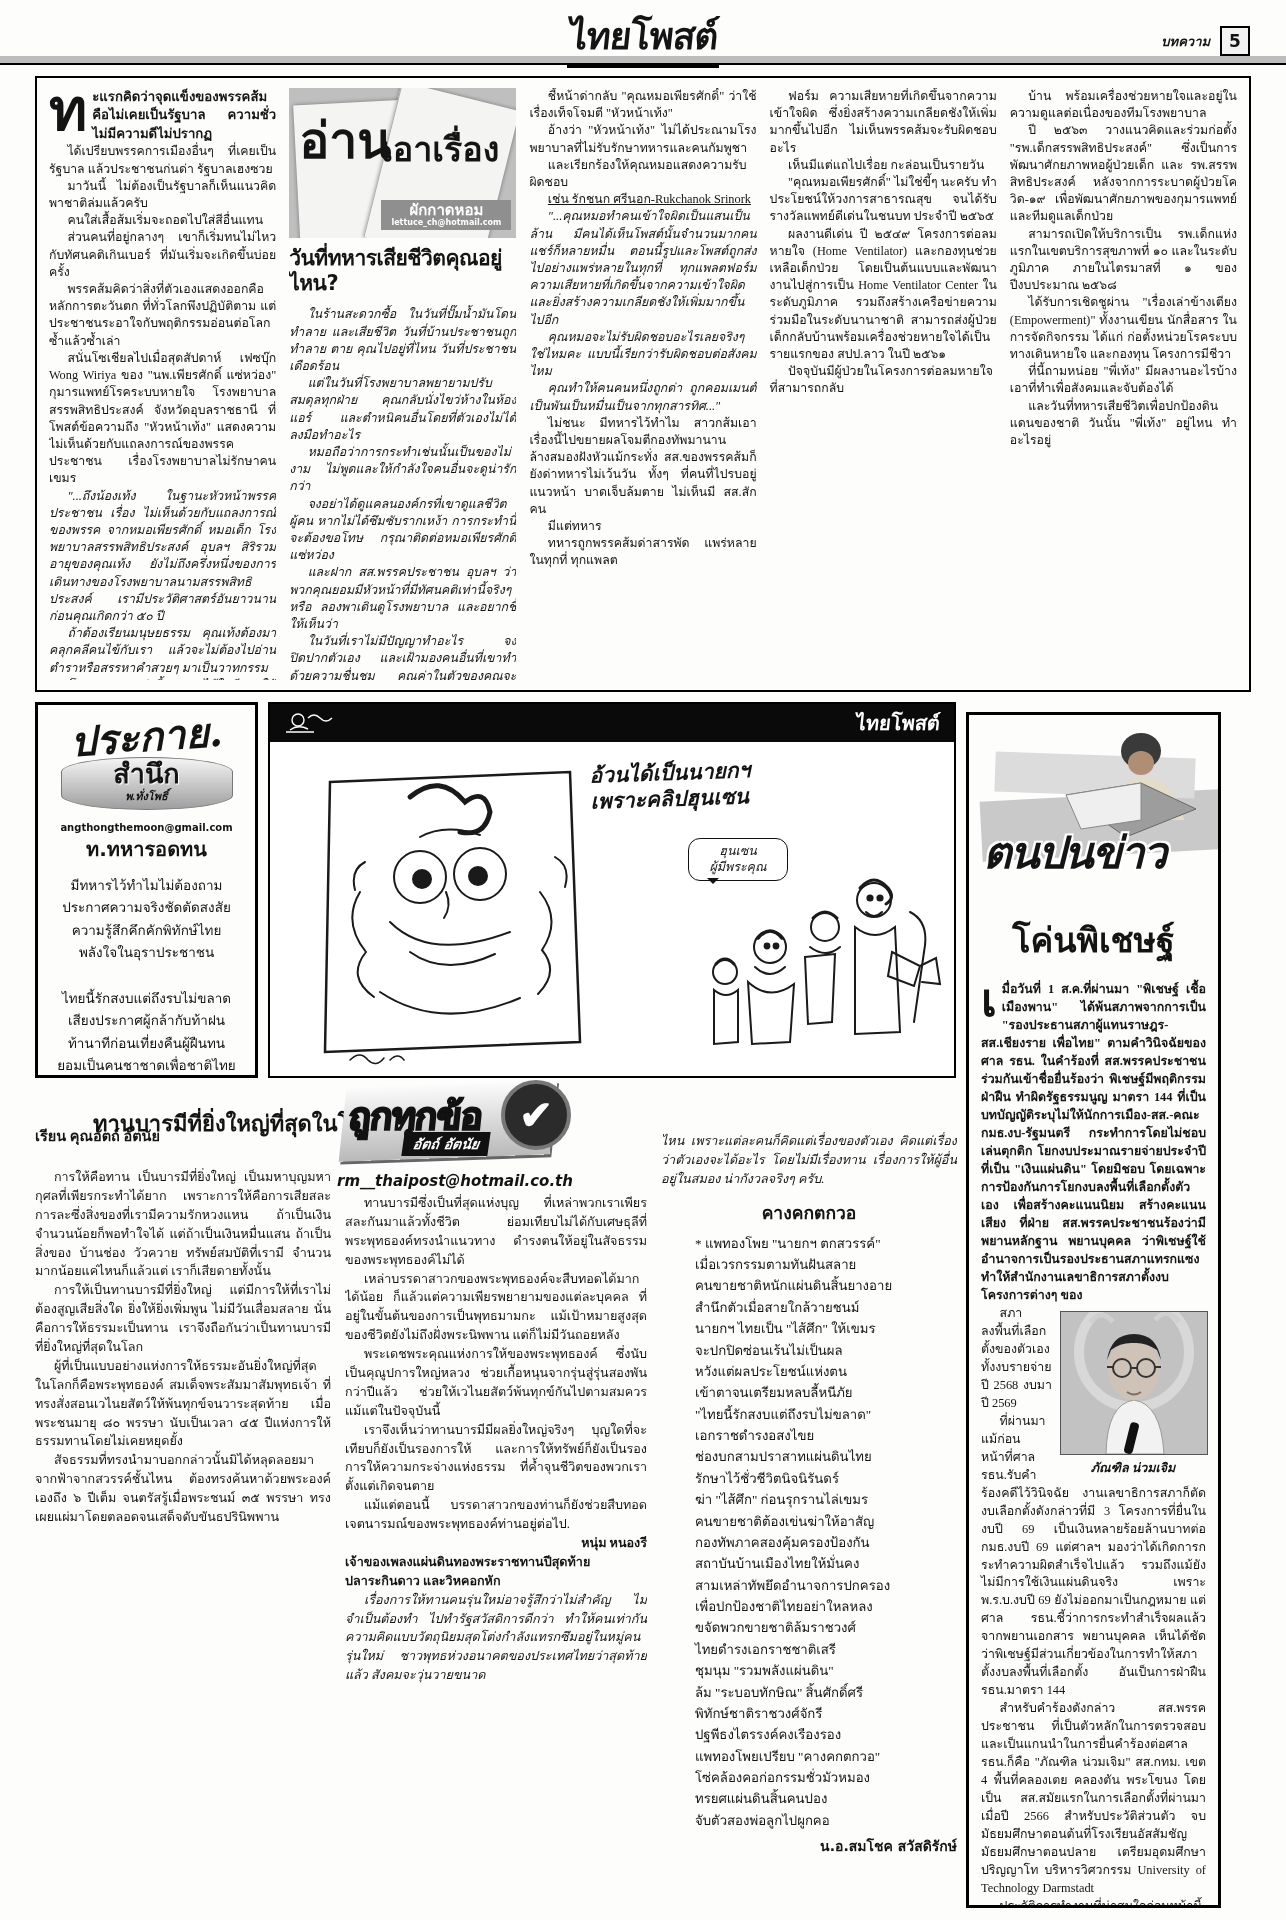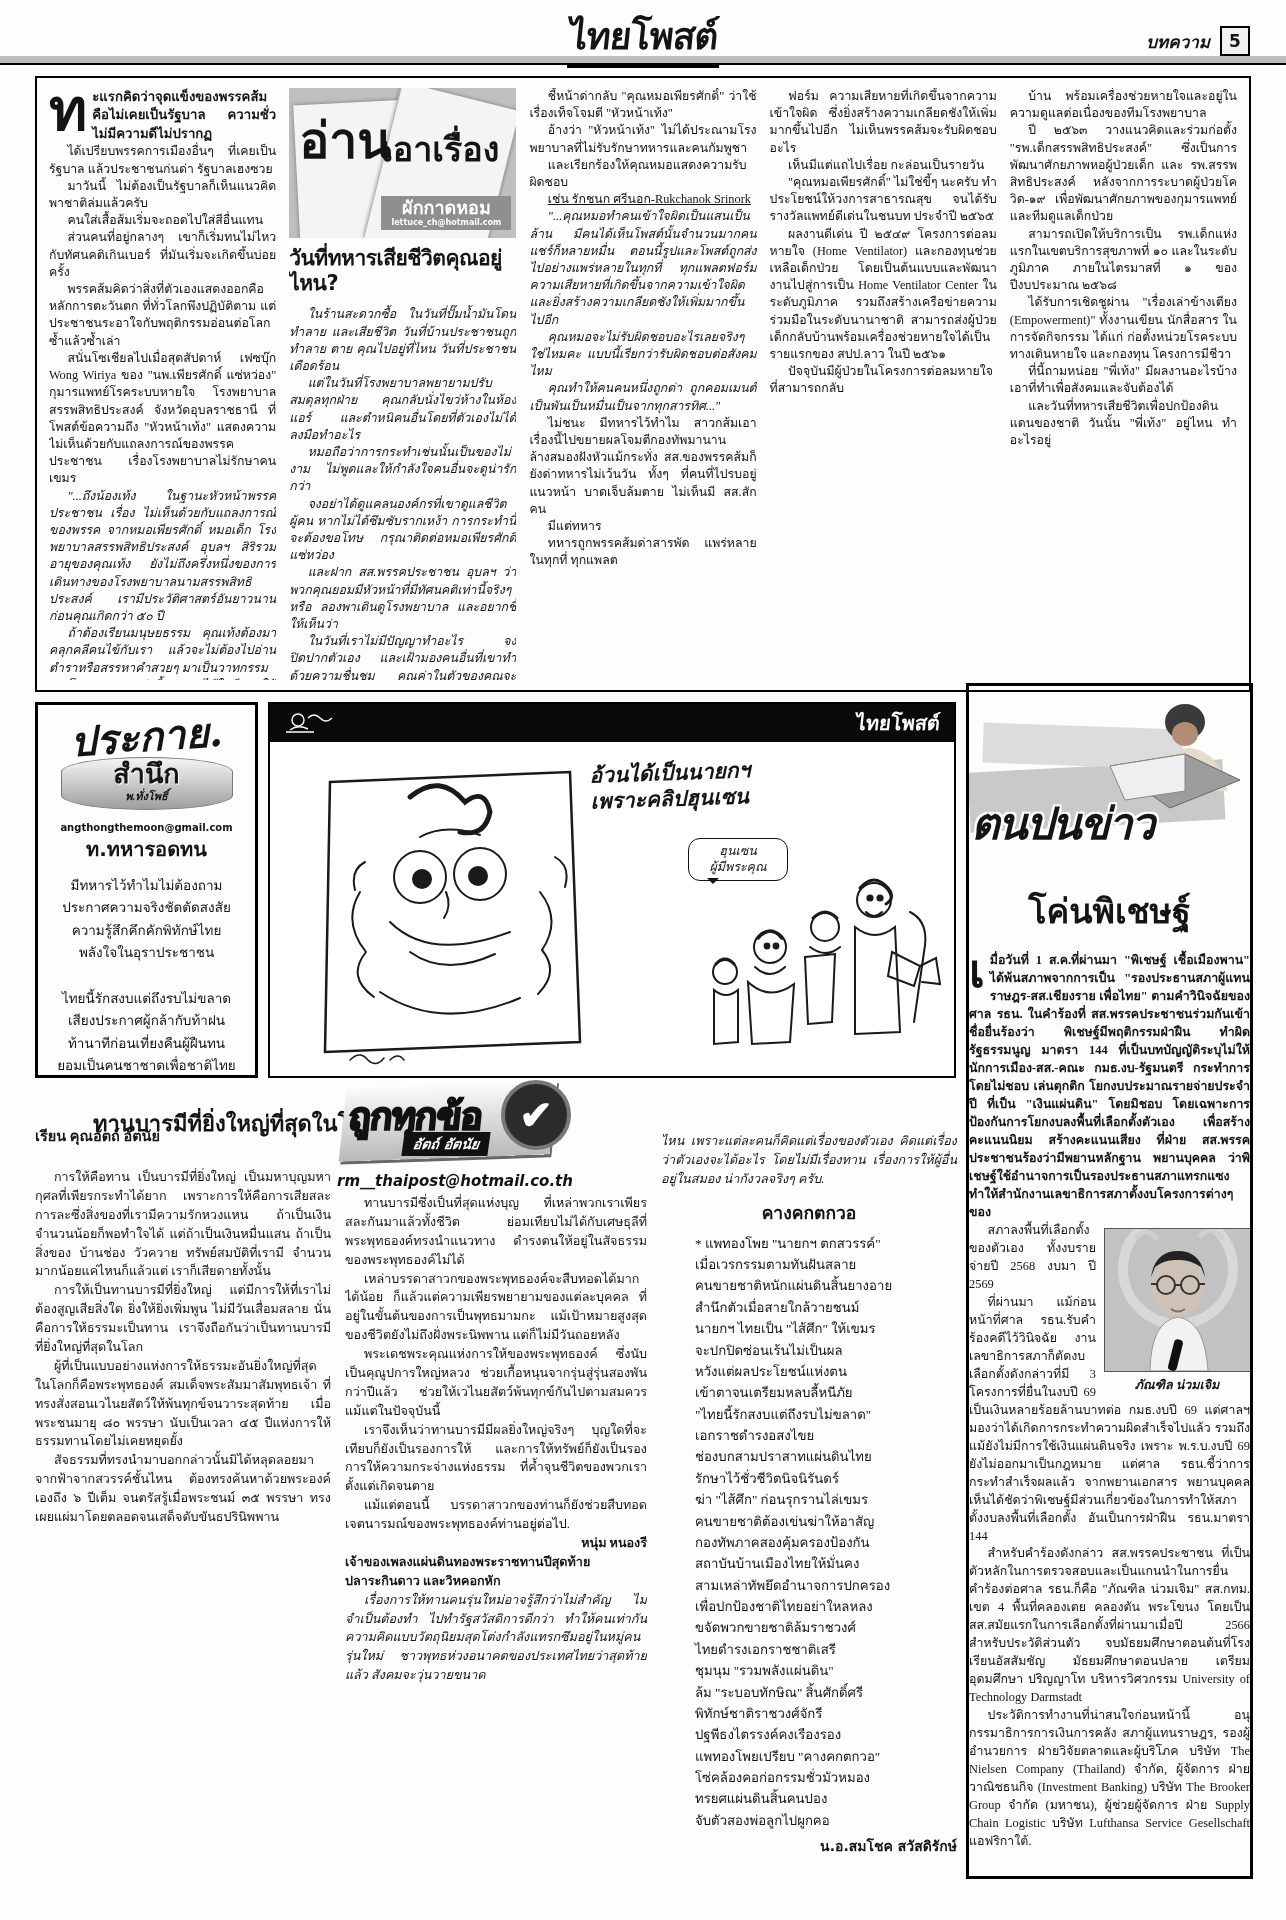"บทความ" .section-label { font-size: 17px -> 13px }
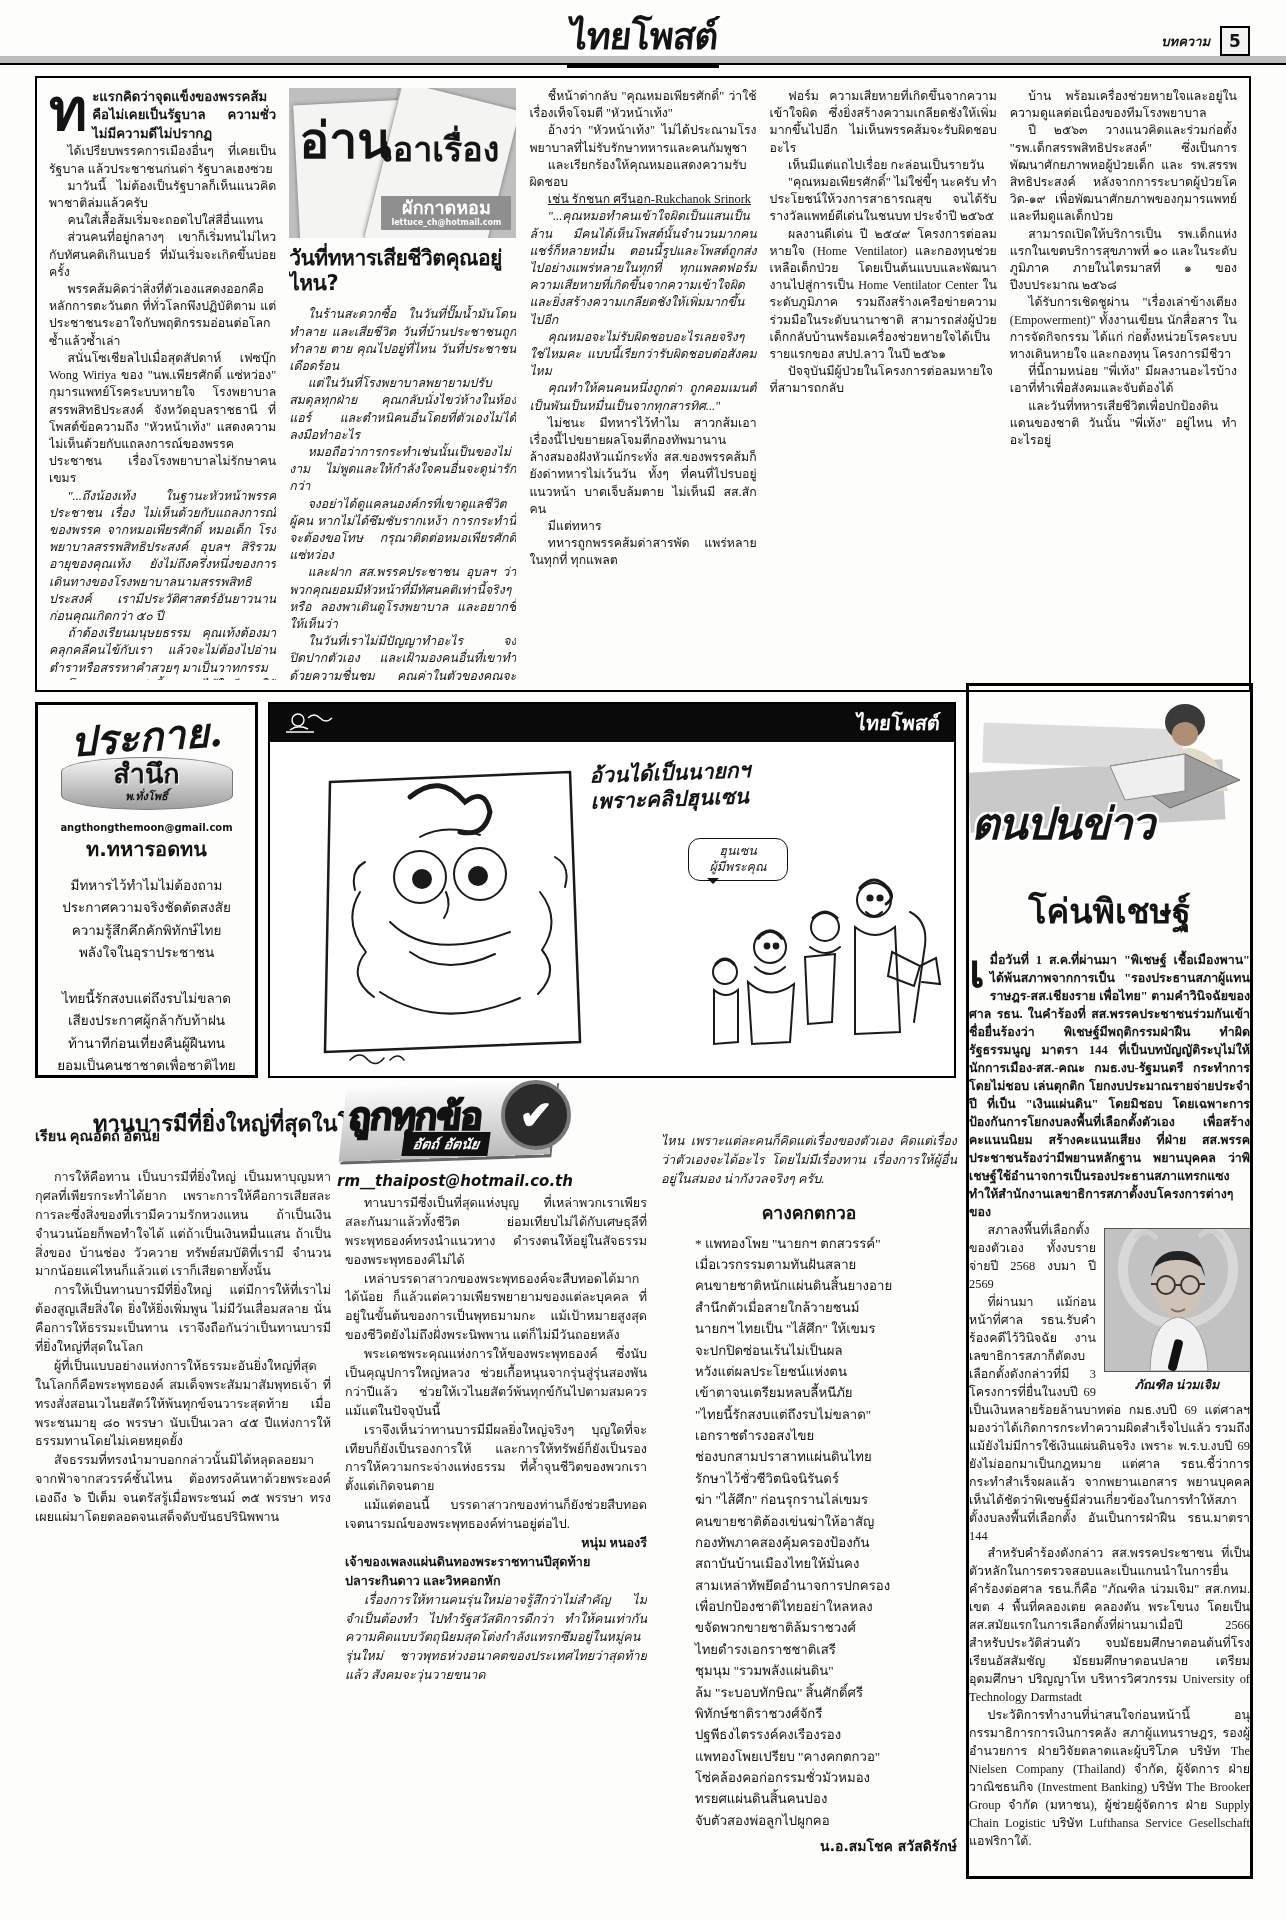"ผักกาดหอม" .rl-author { font-size: 18px -> 15px }
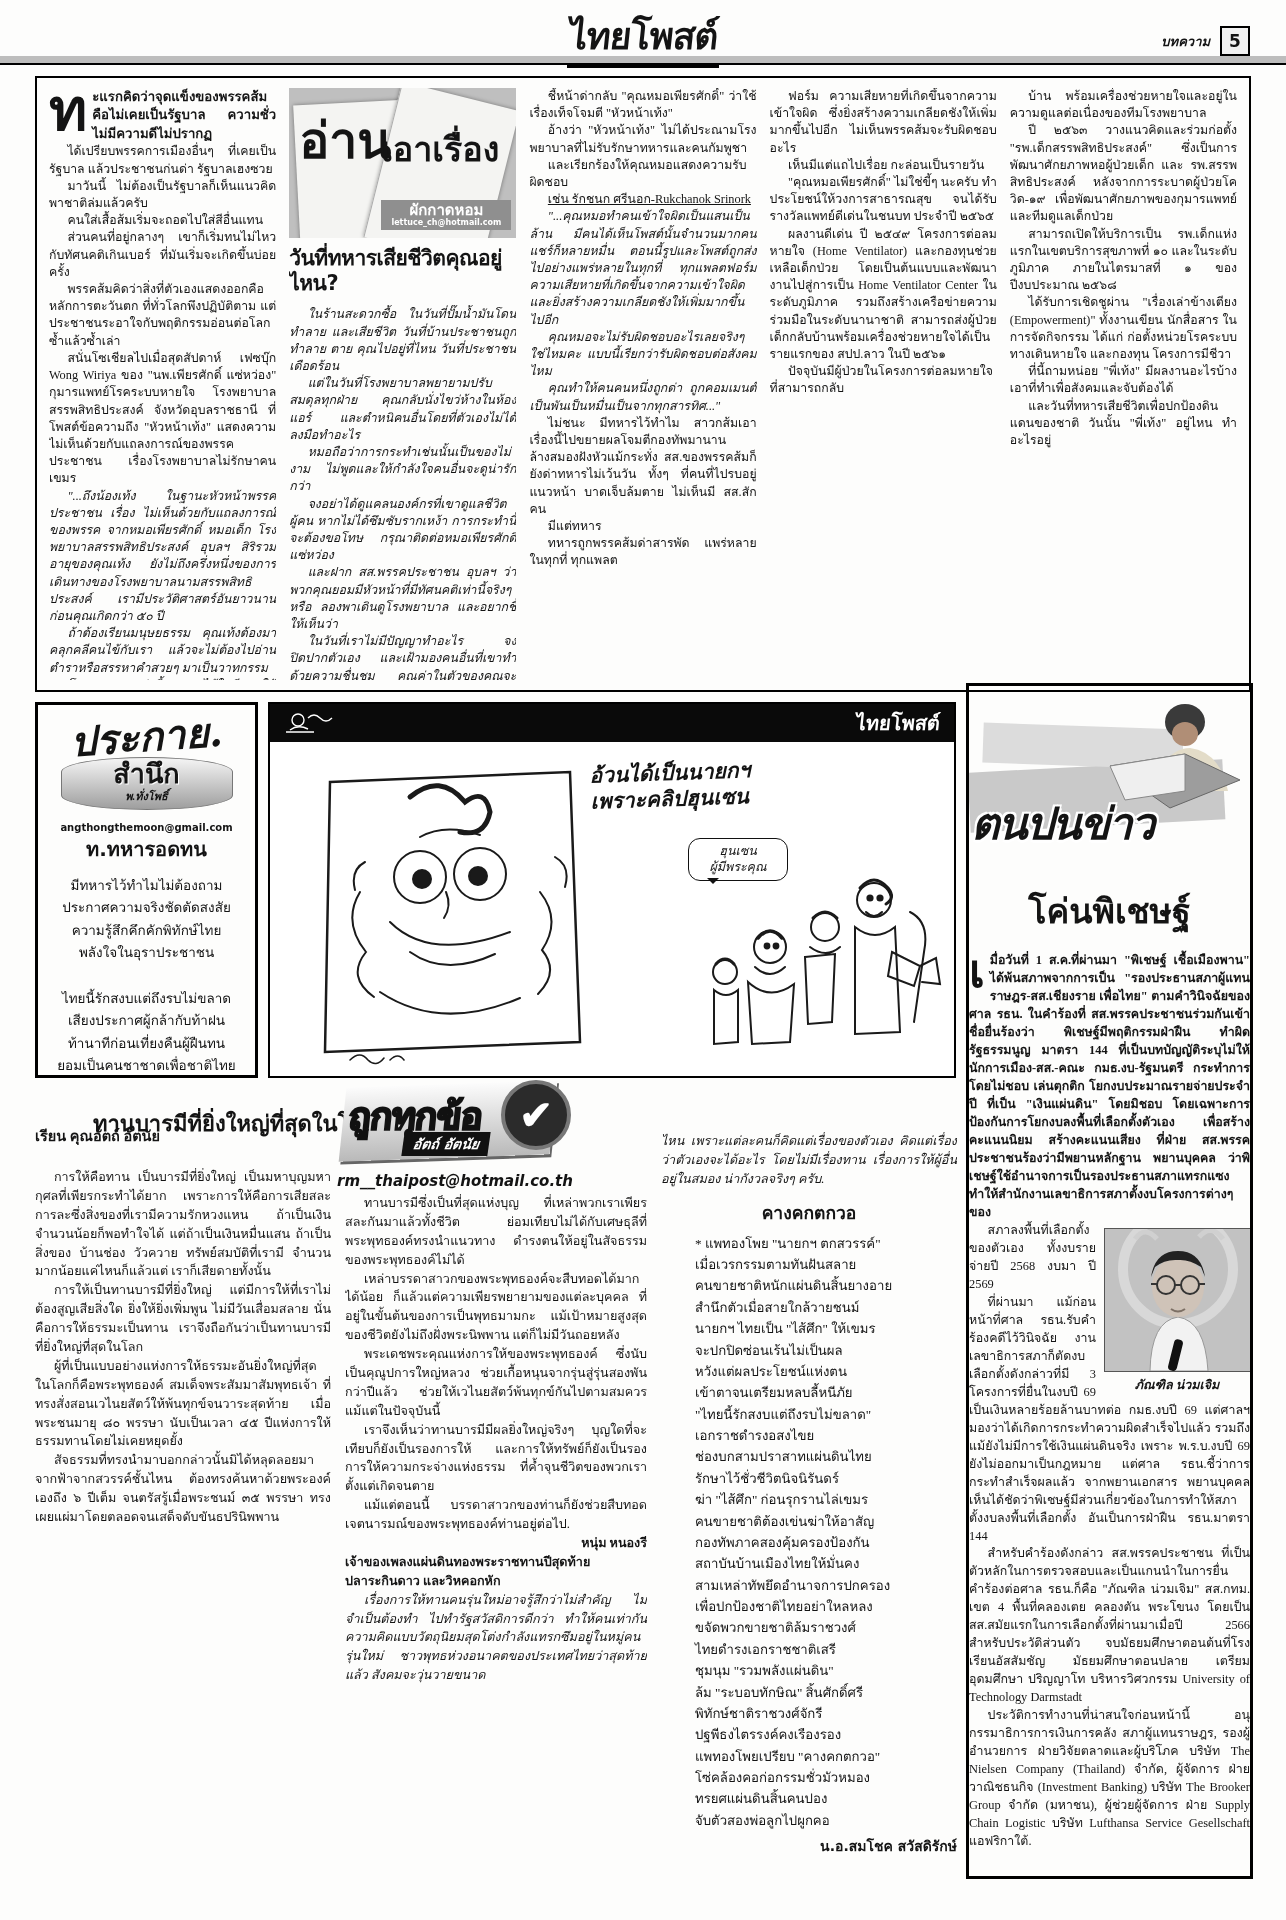"ตนปนข่าว" .ton-box { padding: 10px 0 -> 10px 12px; top: 683px -> 712px; width: 287px -> 255px }
